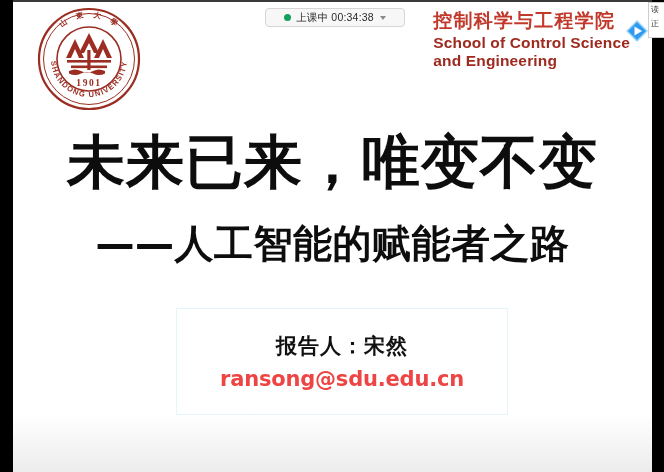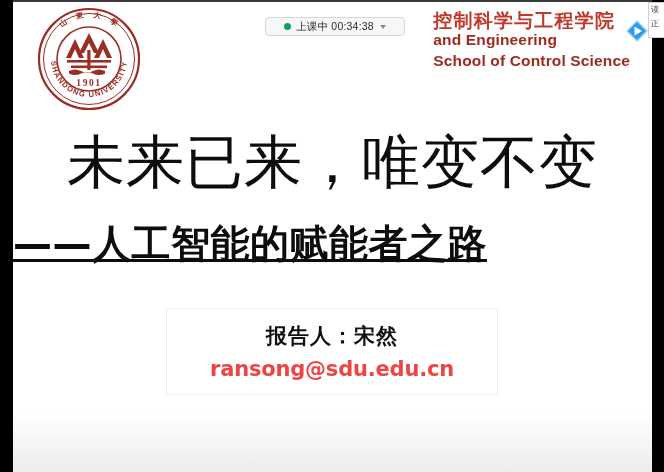"上课中 00:34:38" .status-pill { top: 17px -> 8px }
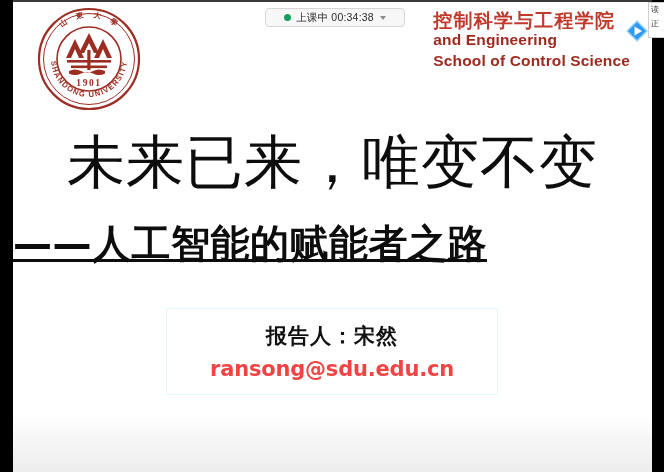"and Engineering" div.school-en { order: before "School of Control Science" -> after "School of Control Science" }
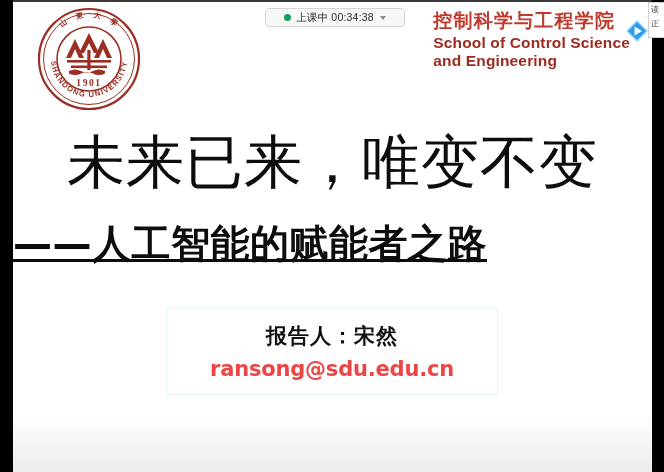"未来已来，唯变不变" .title-main { font-weight: 400 -> 700 }
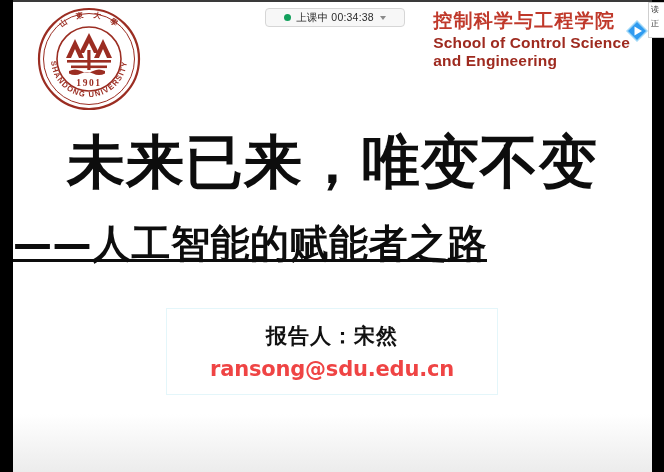"——人工智能的赋能者之路" .title-sub { text-align: none -> center; text-decoration: underline -> none }
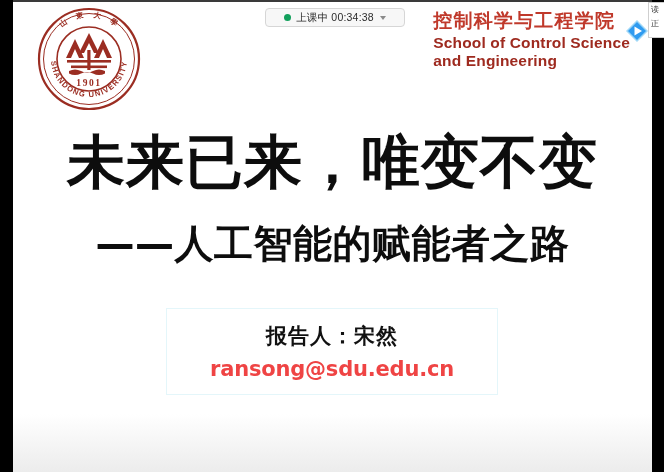"报告人：宋然" .speaker-box { height: 87px -> 107px; left: 153px -> 163px }
